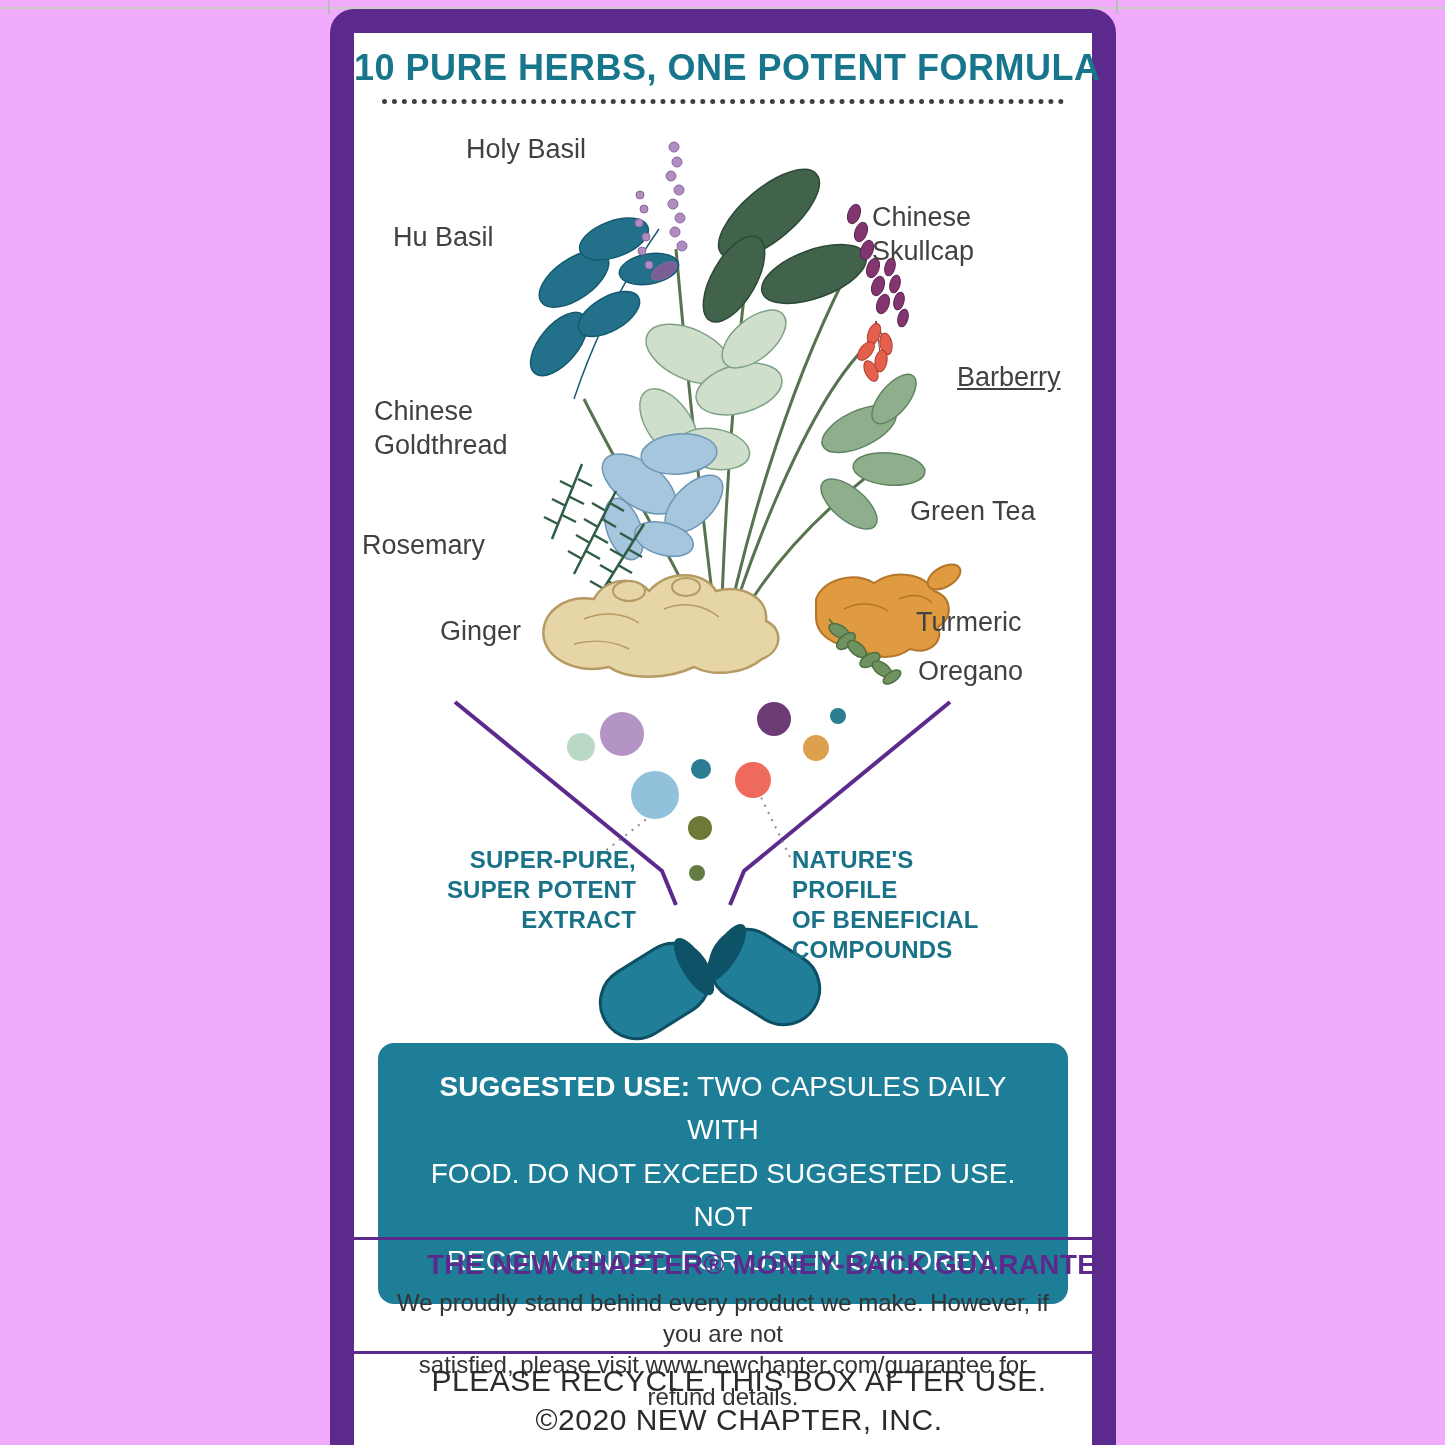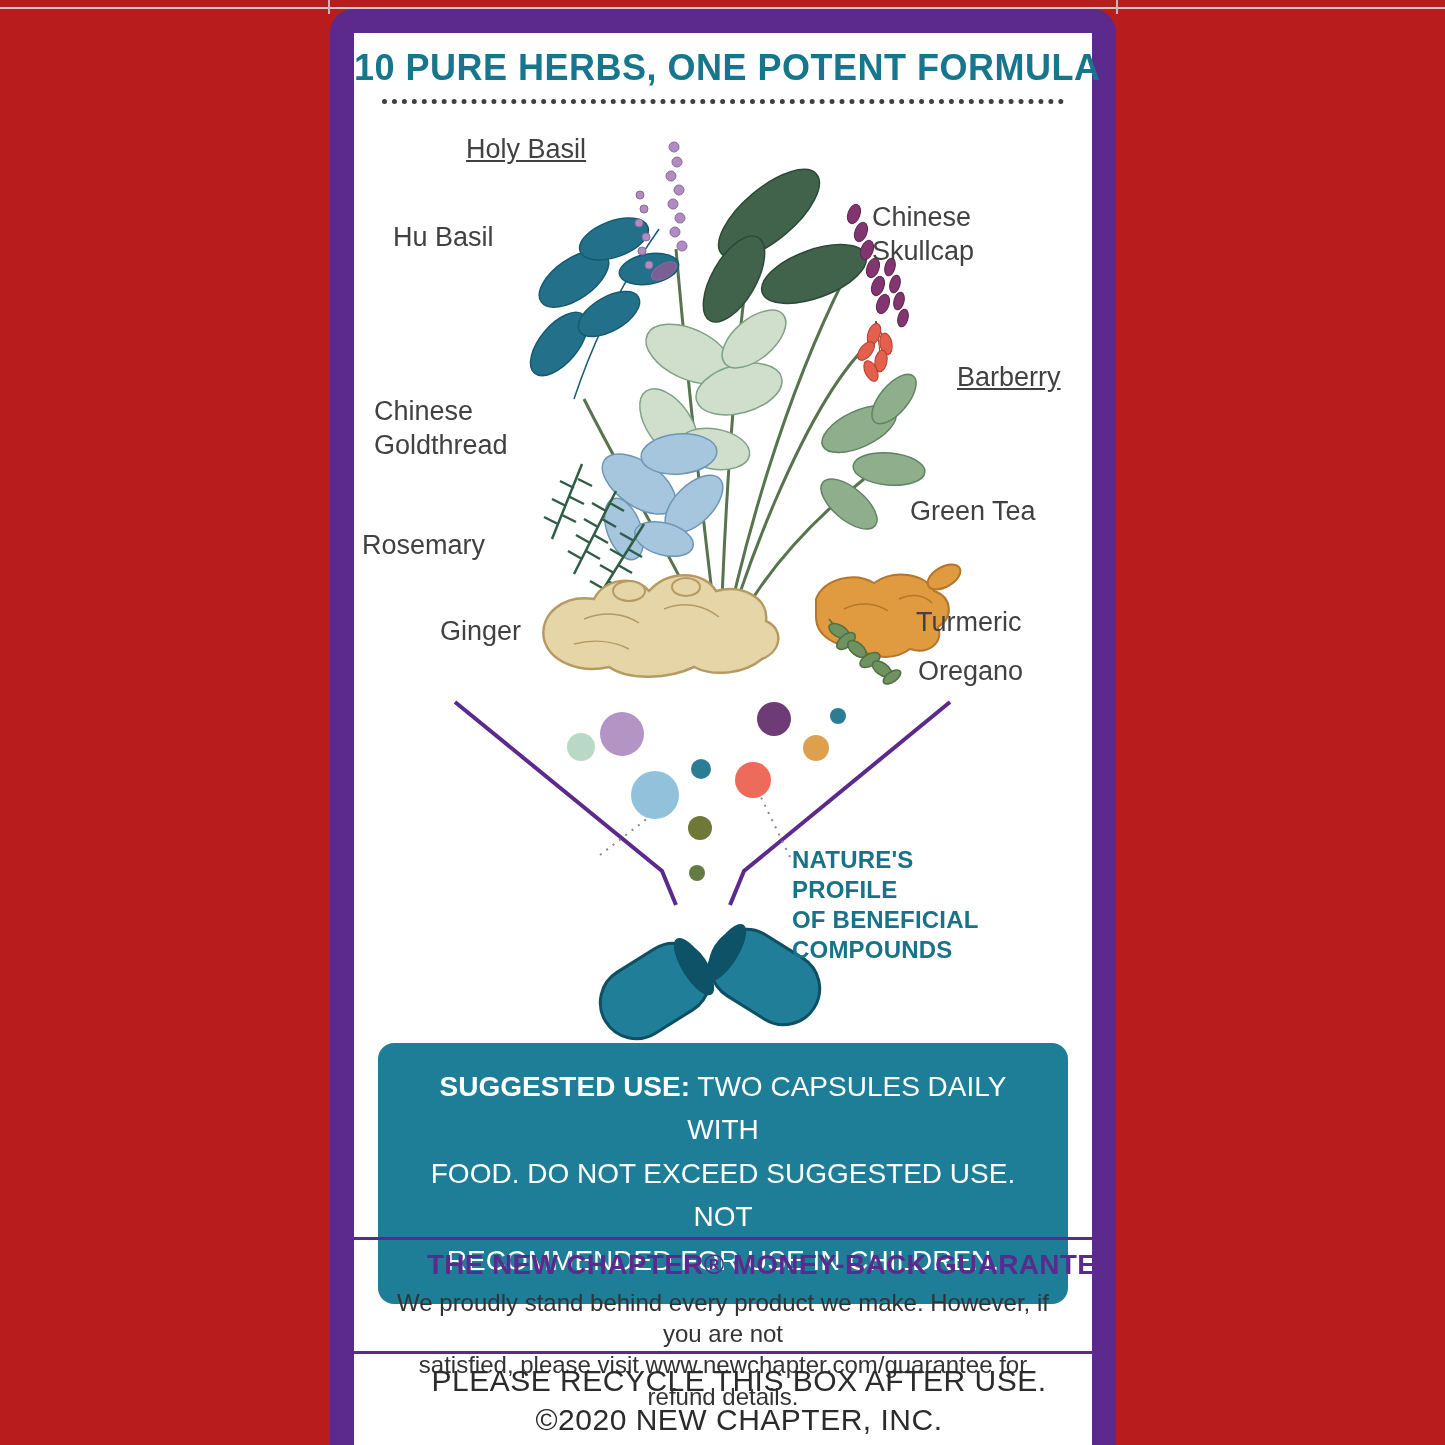"10 PURE HERBS, ONE POTENT" .canvas { background: #b91c1c -> #f0abfc }
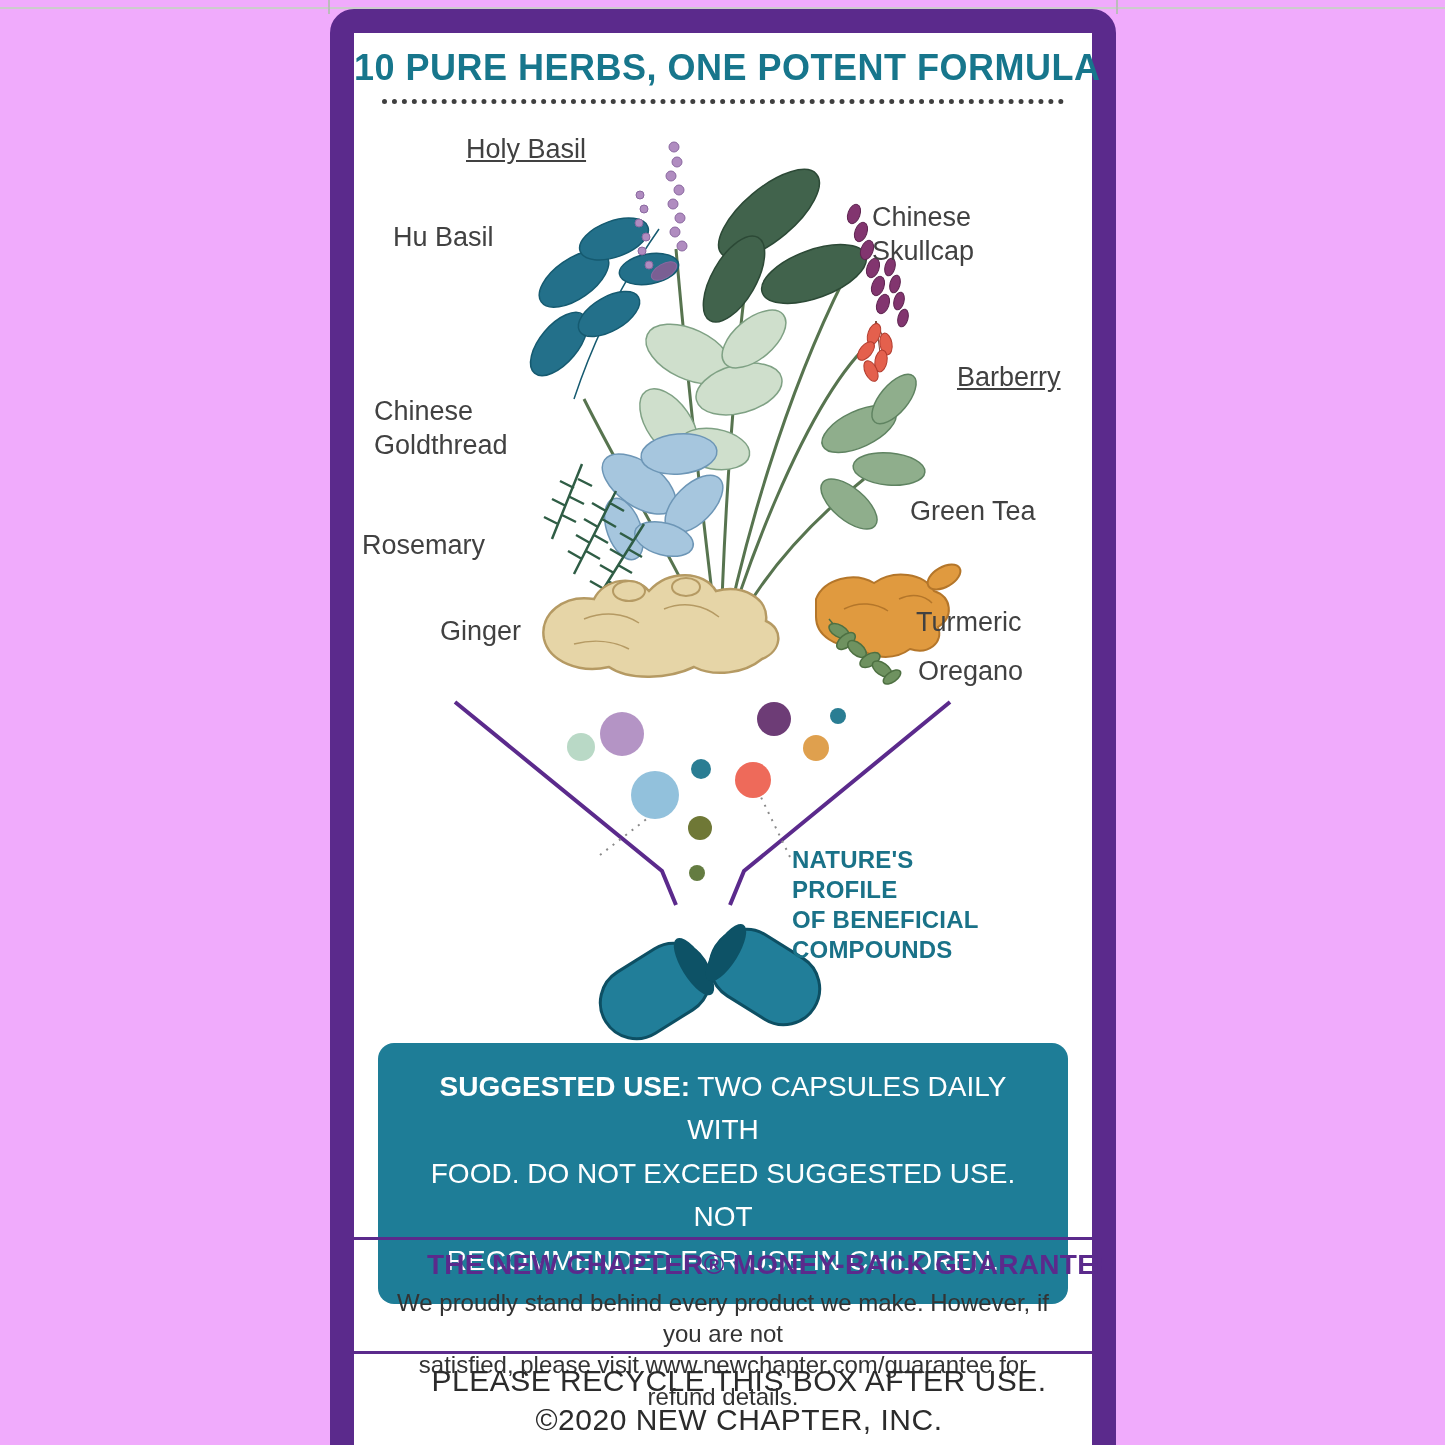"Holy Basil" .hl-holy-basil { text-decoration: underline -> none }
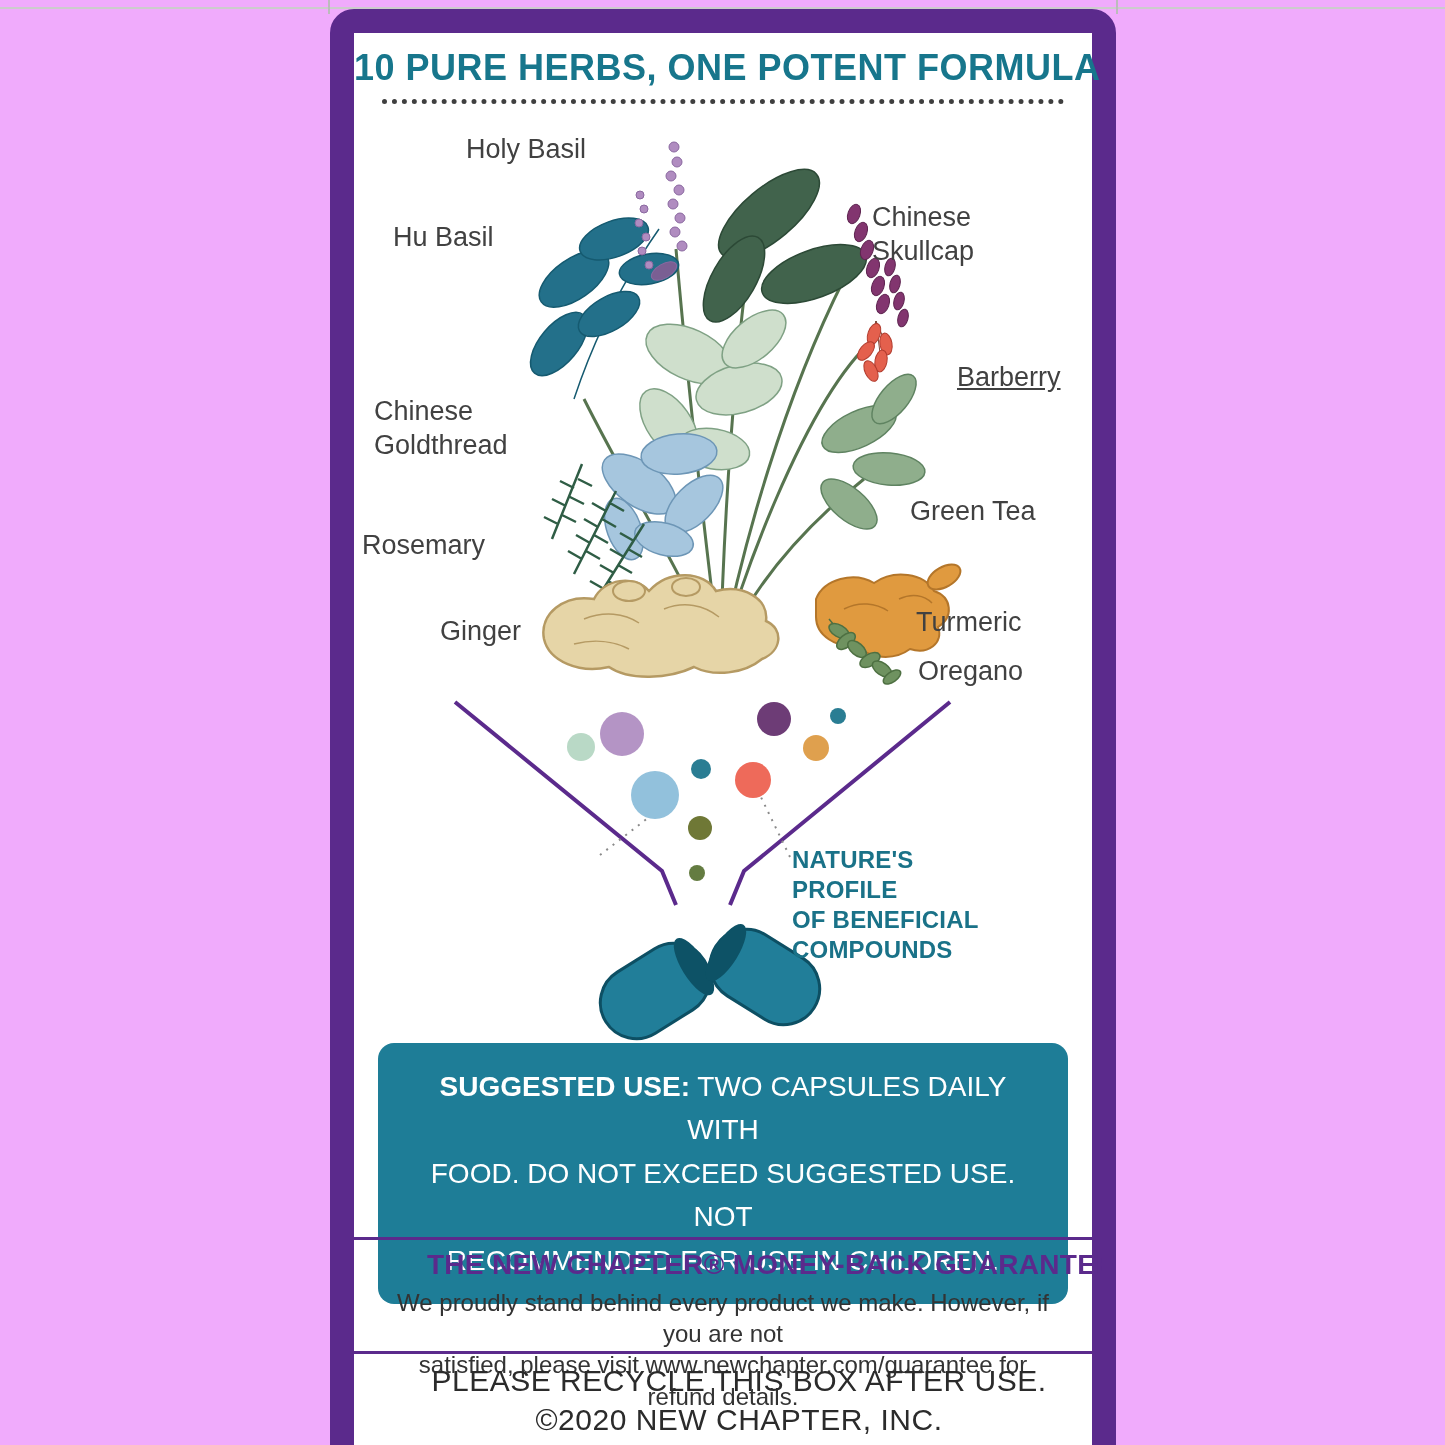"SUPER-PURE," div.funnel-label { html: none -> <div>SUPER-PURE, SUPER POTENT EXTRACT</div> }
